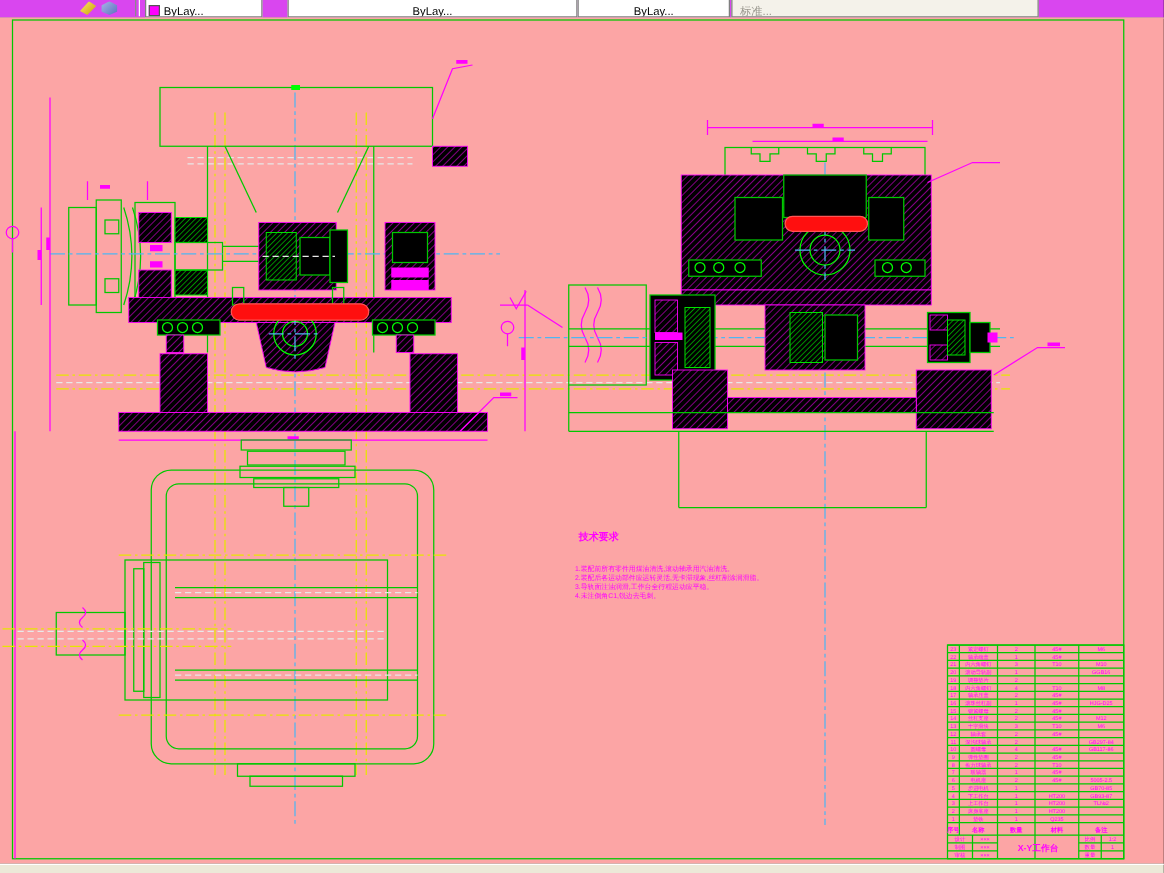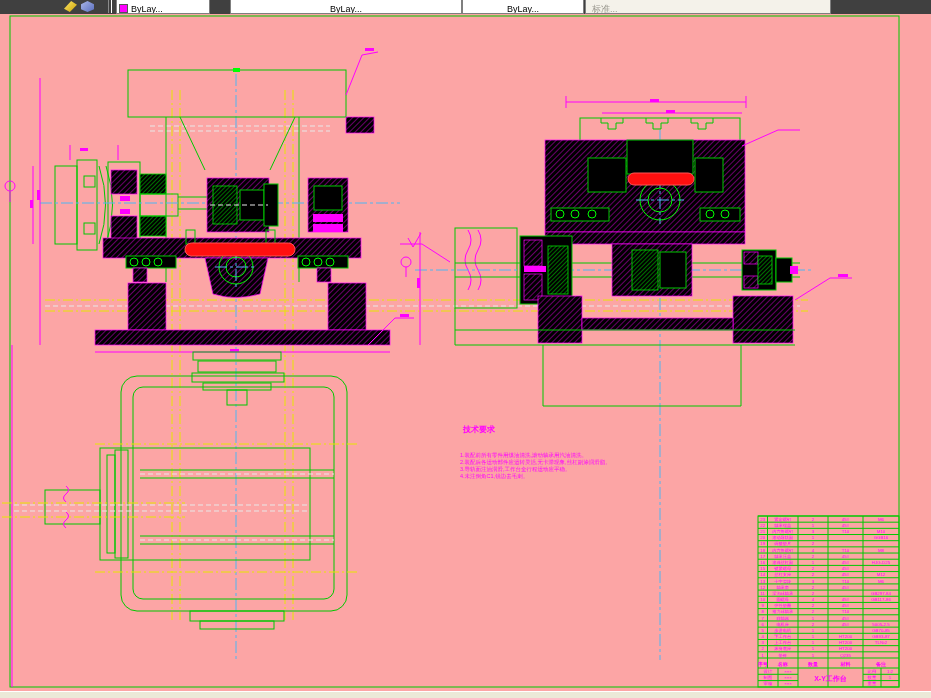"ByLay..." .toolbar { background: #404040 -> #d946ef }
